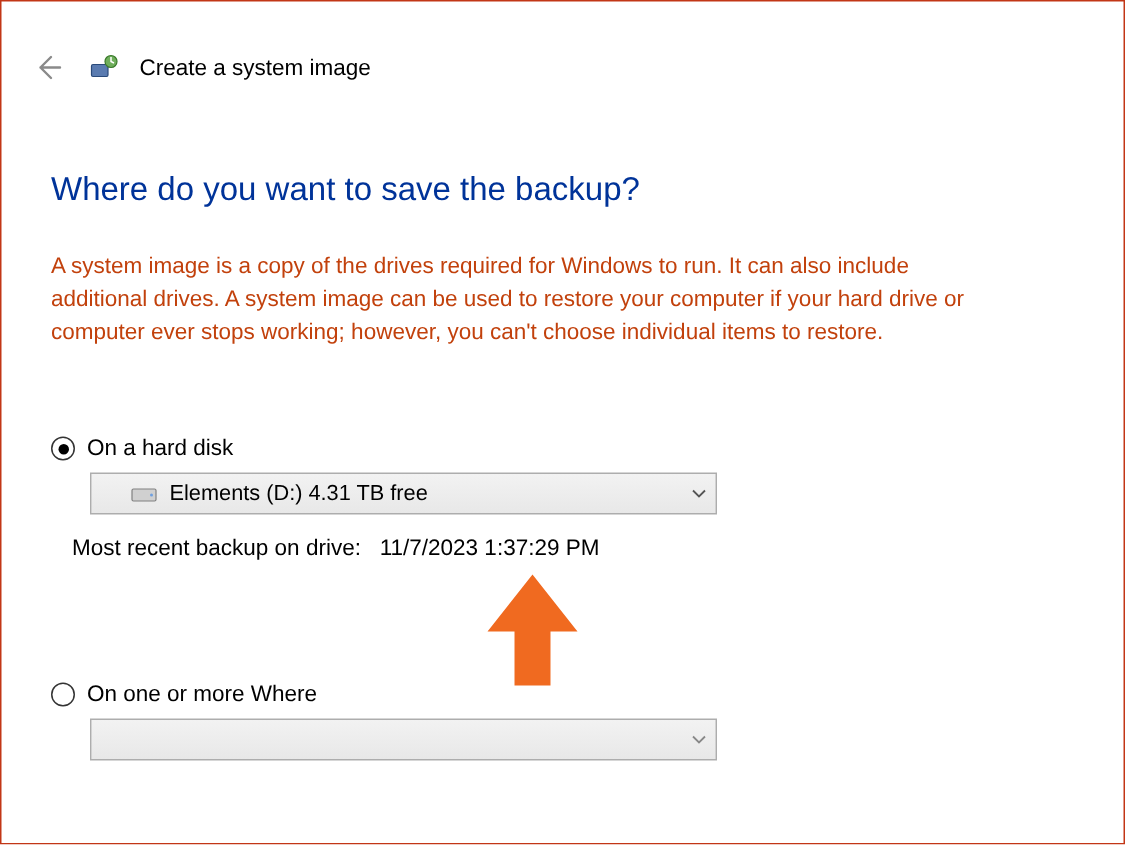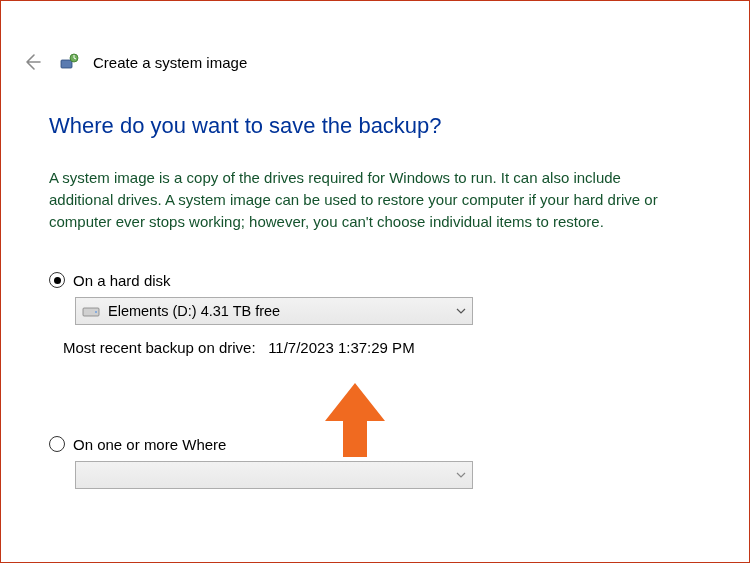"Create a system image" .header { top: 48px -> 31px }
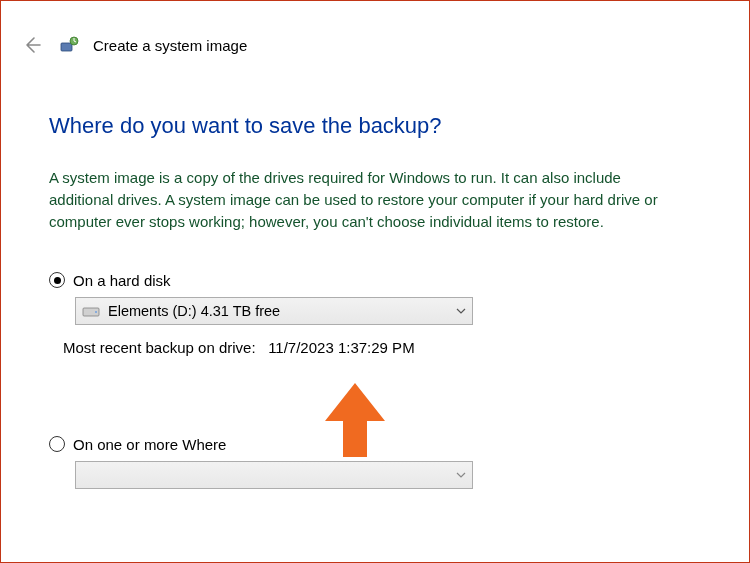"Where do you want to" .content { left: 48px -> 33px }
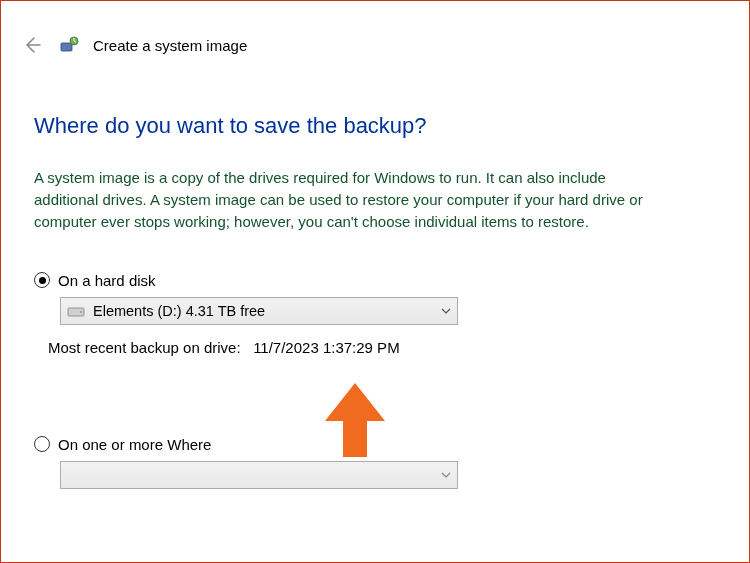"A system image is a" .desc { color: #14532d -> #c2410c; margin-bottom: 40px -> 58px }
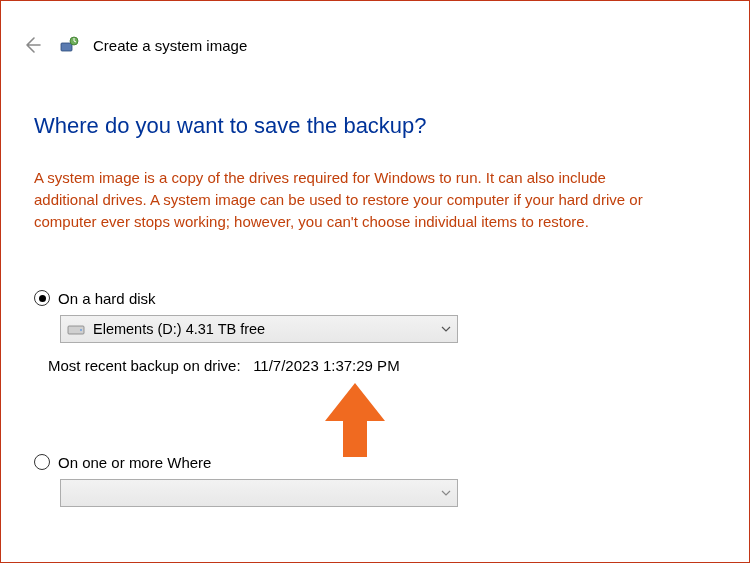"On a hard disk" .option-row { align-items: flex-start -> flex-end }
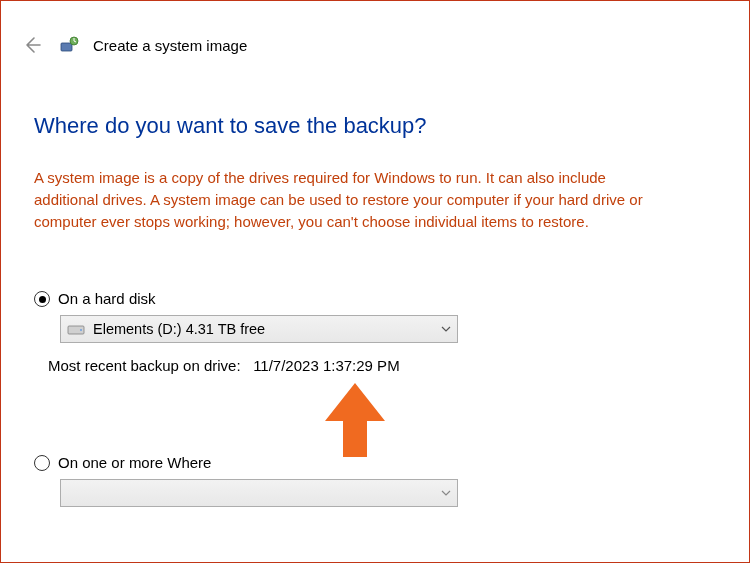"Elements (D:) 4.31 TB free" .combo { padding-left: none -> 20px }
